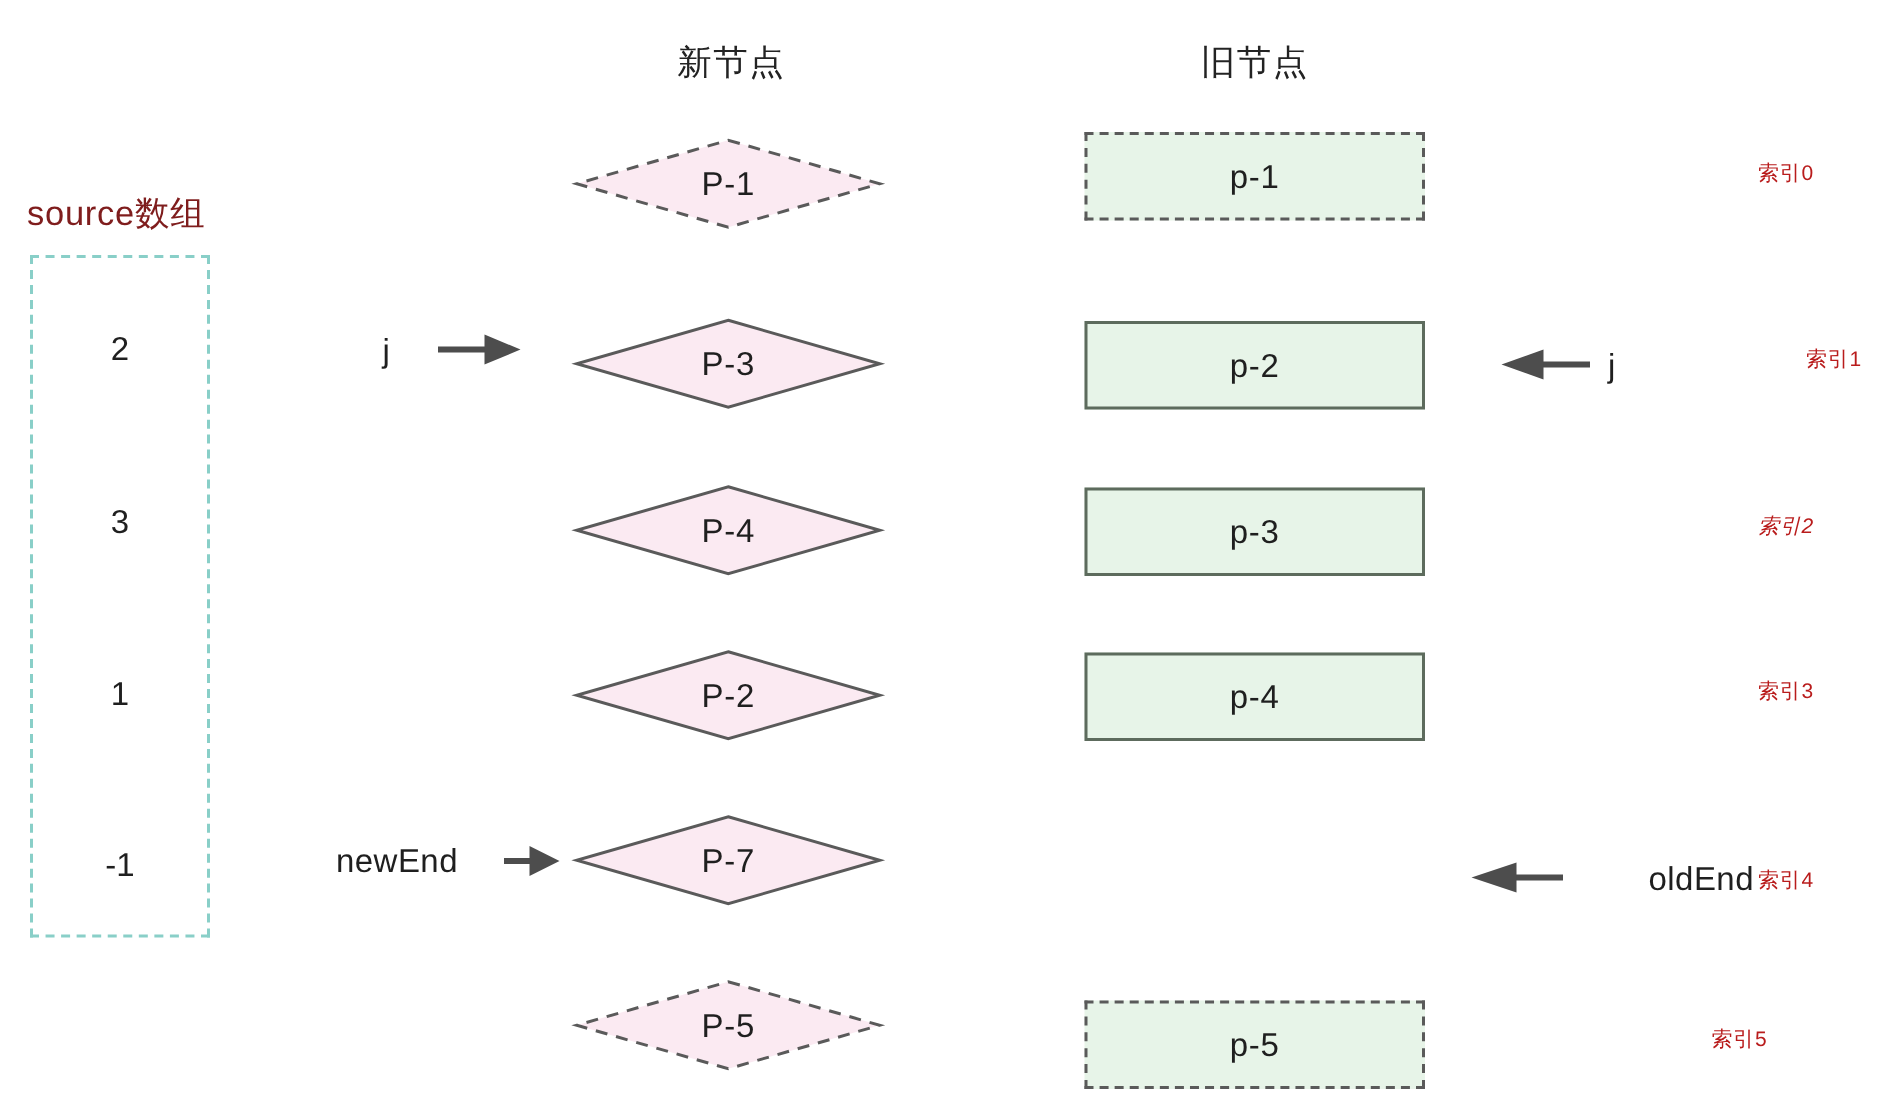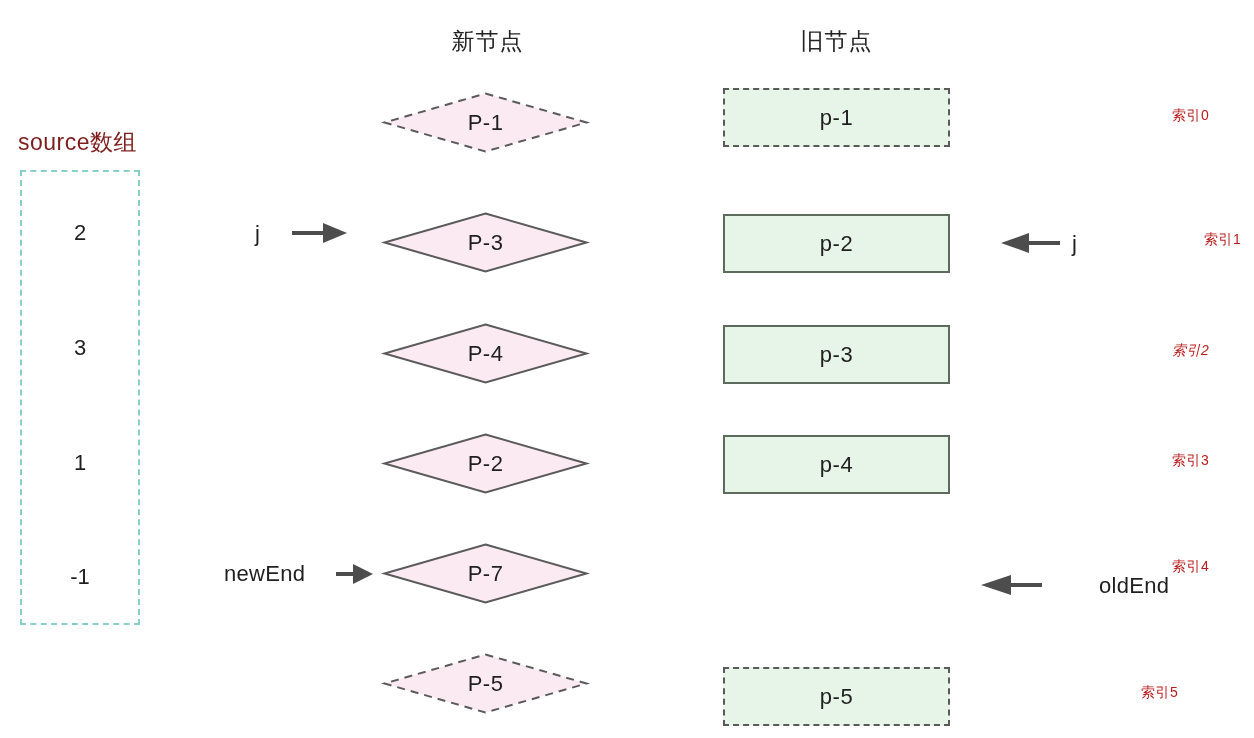"索引4" div.index-label { top: 558px -> 578px }
